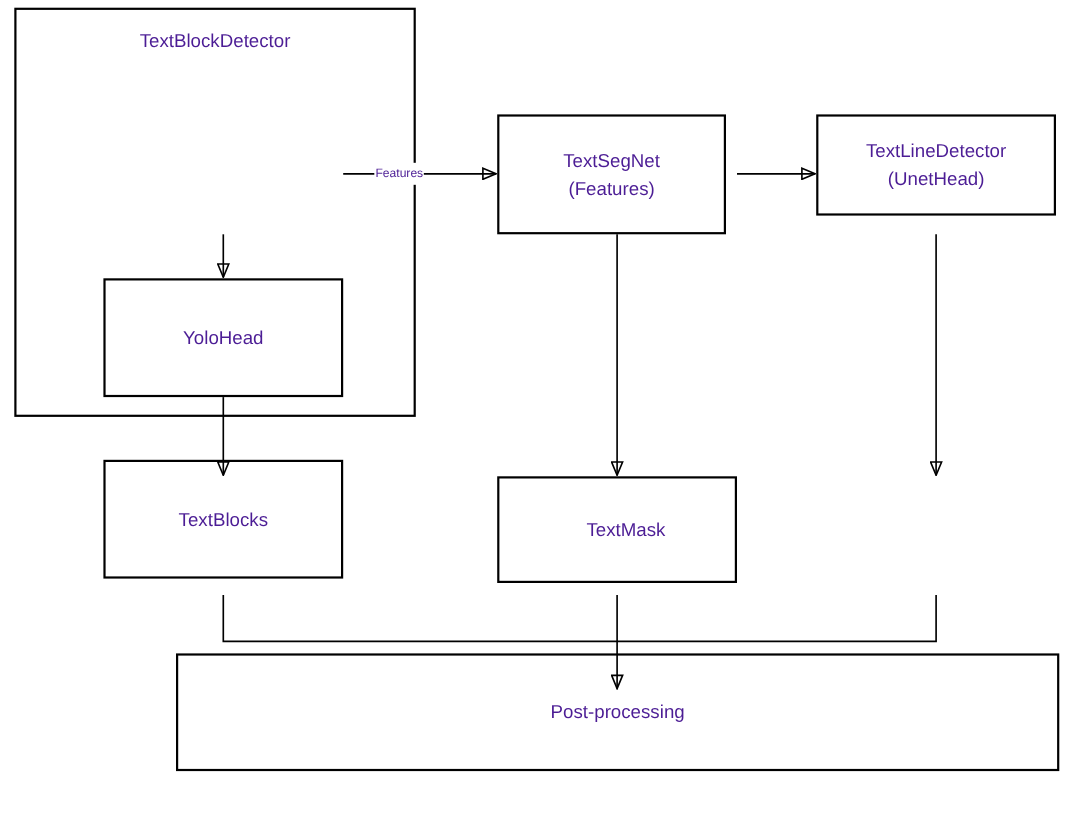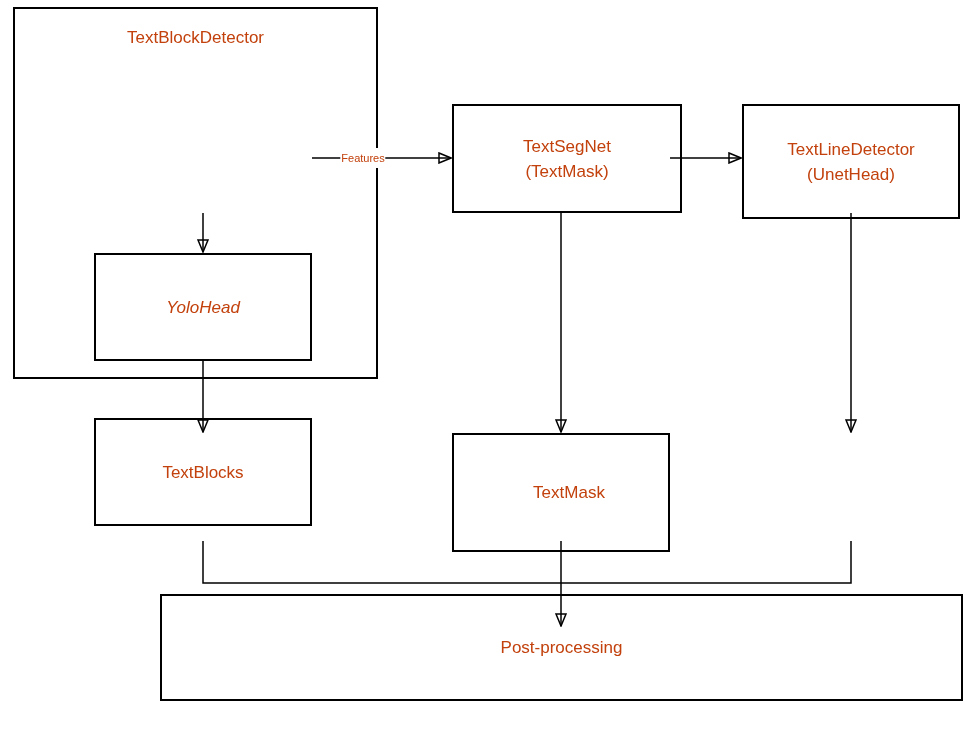"TextBlockDetector" .canvas { color: #c2410c -> #4c1d95 }
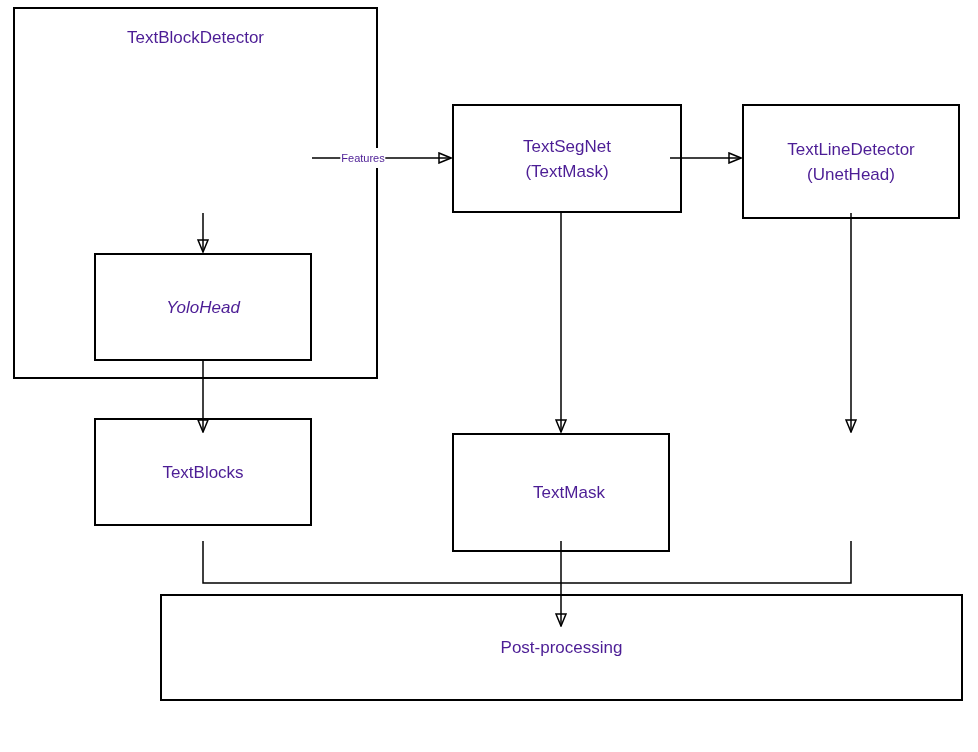"TextSegNet" #n-textsegnet { width: 230px -> 208px }
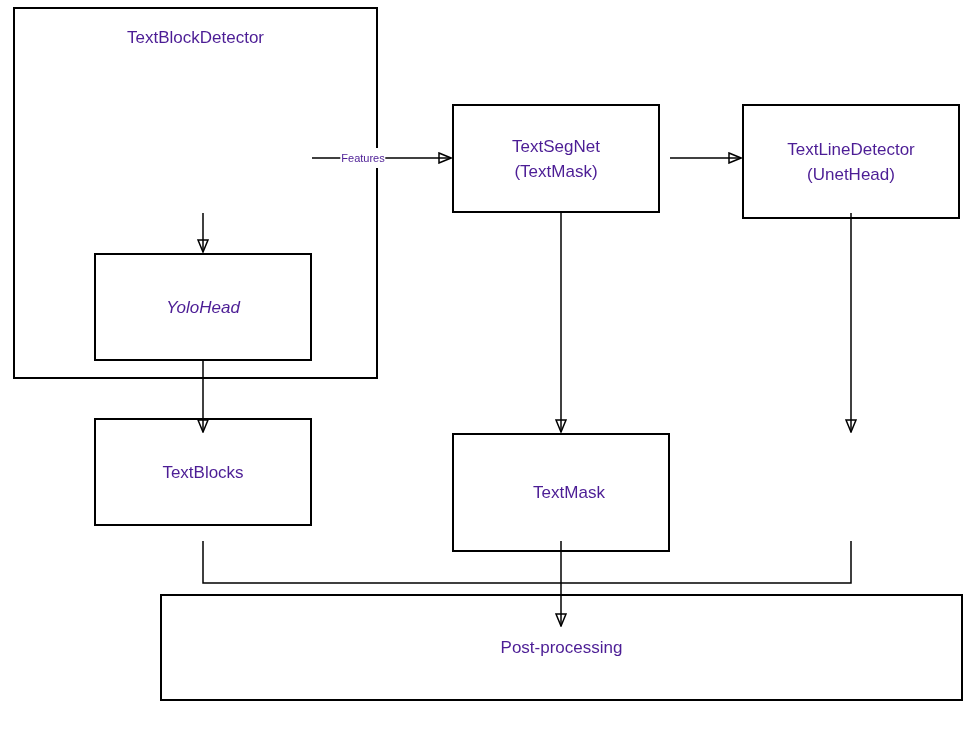"TextLineDetector" #n-textlinedet { height: 115px -> 92px }
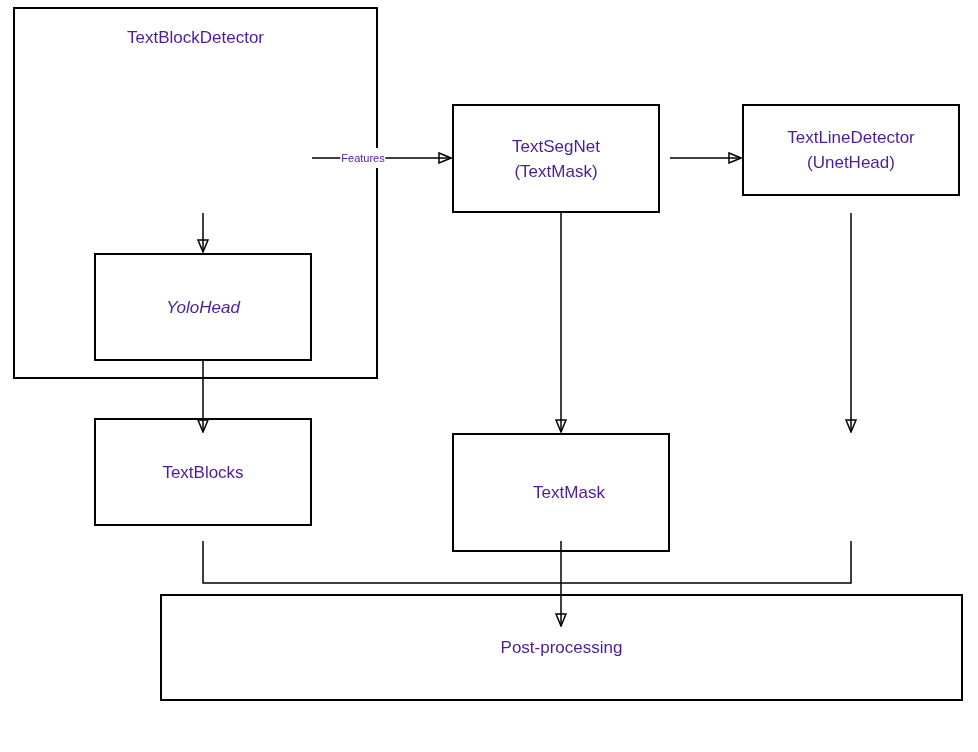"(TextMask)" span { text: TextMask -> Features }
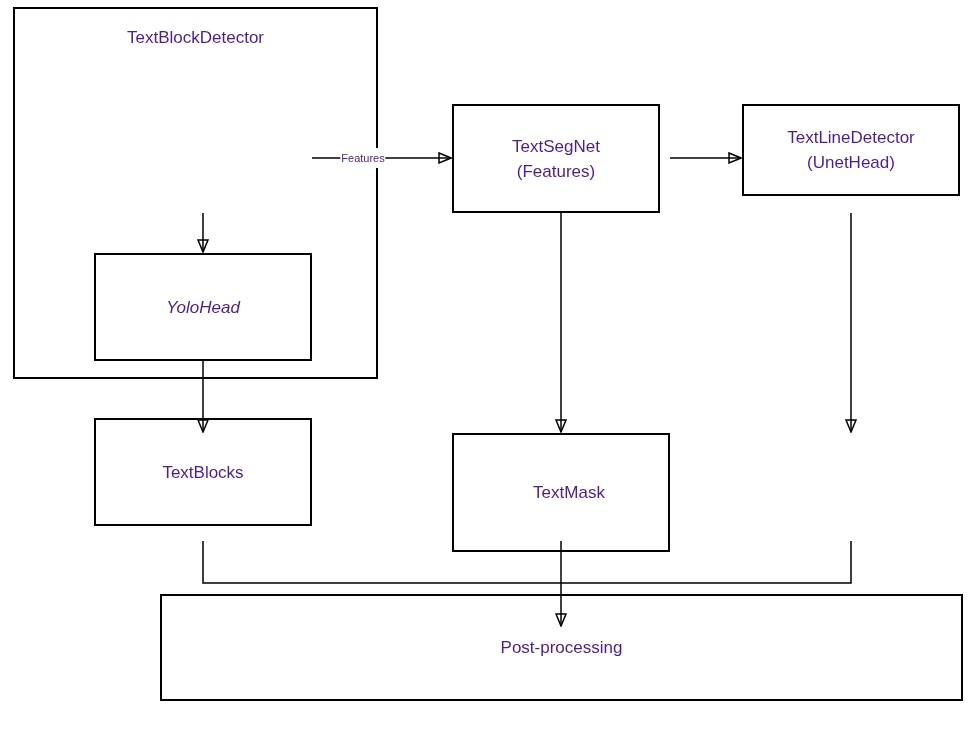"YoloHead" #n-yolohead { font-style: italic -> none }
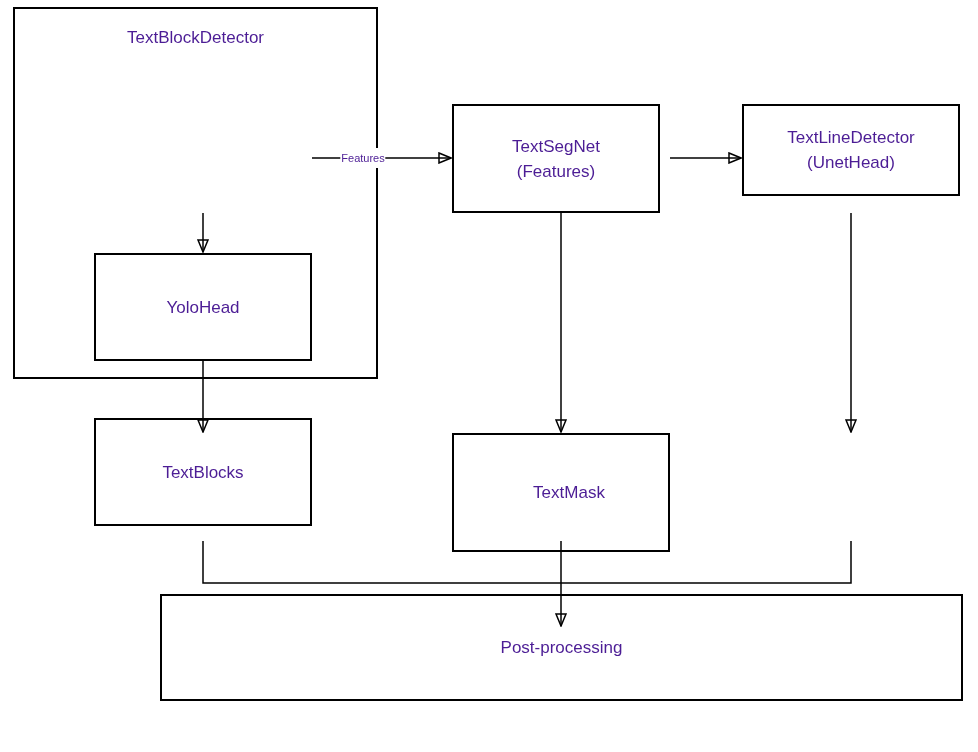"TextMask" #n-textmask { height: 119px -> 97px }
